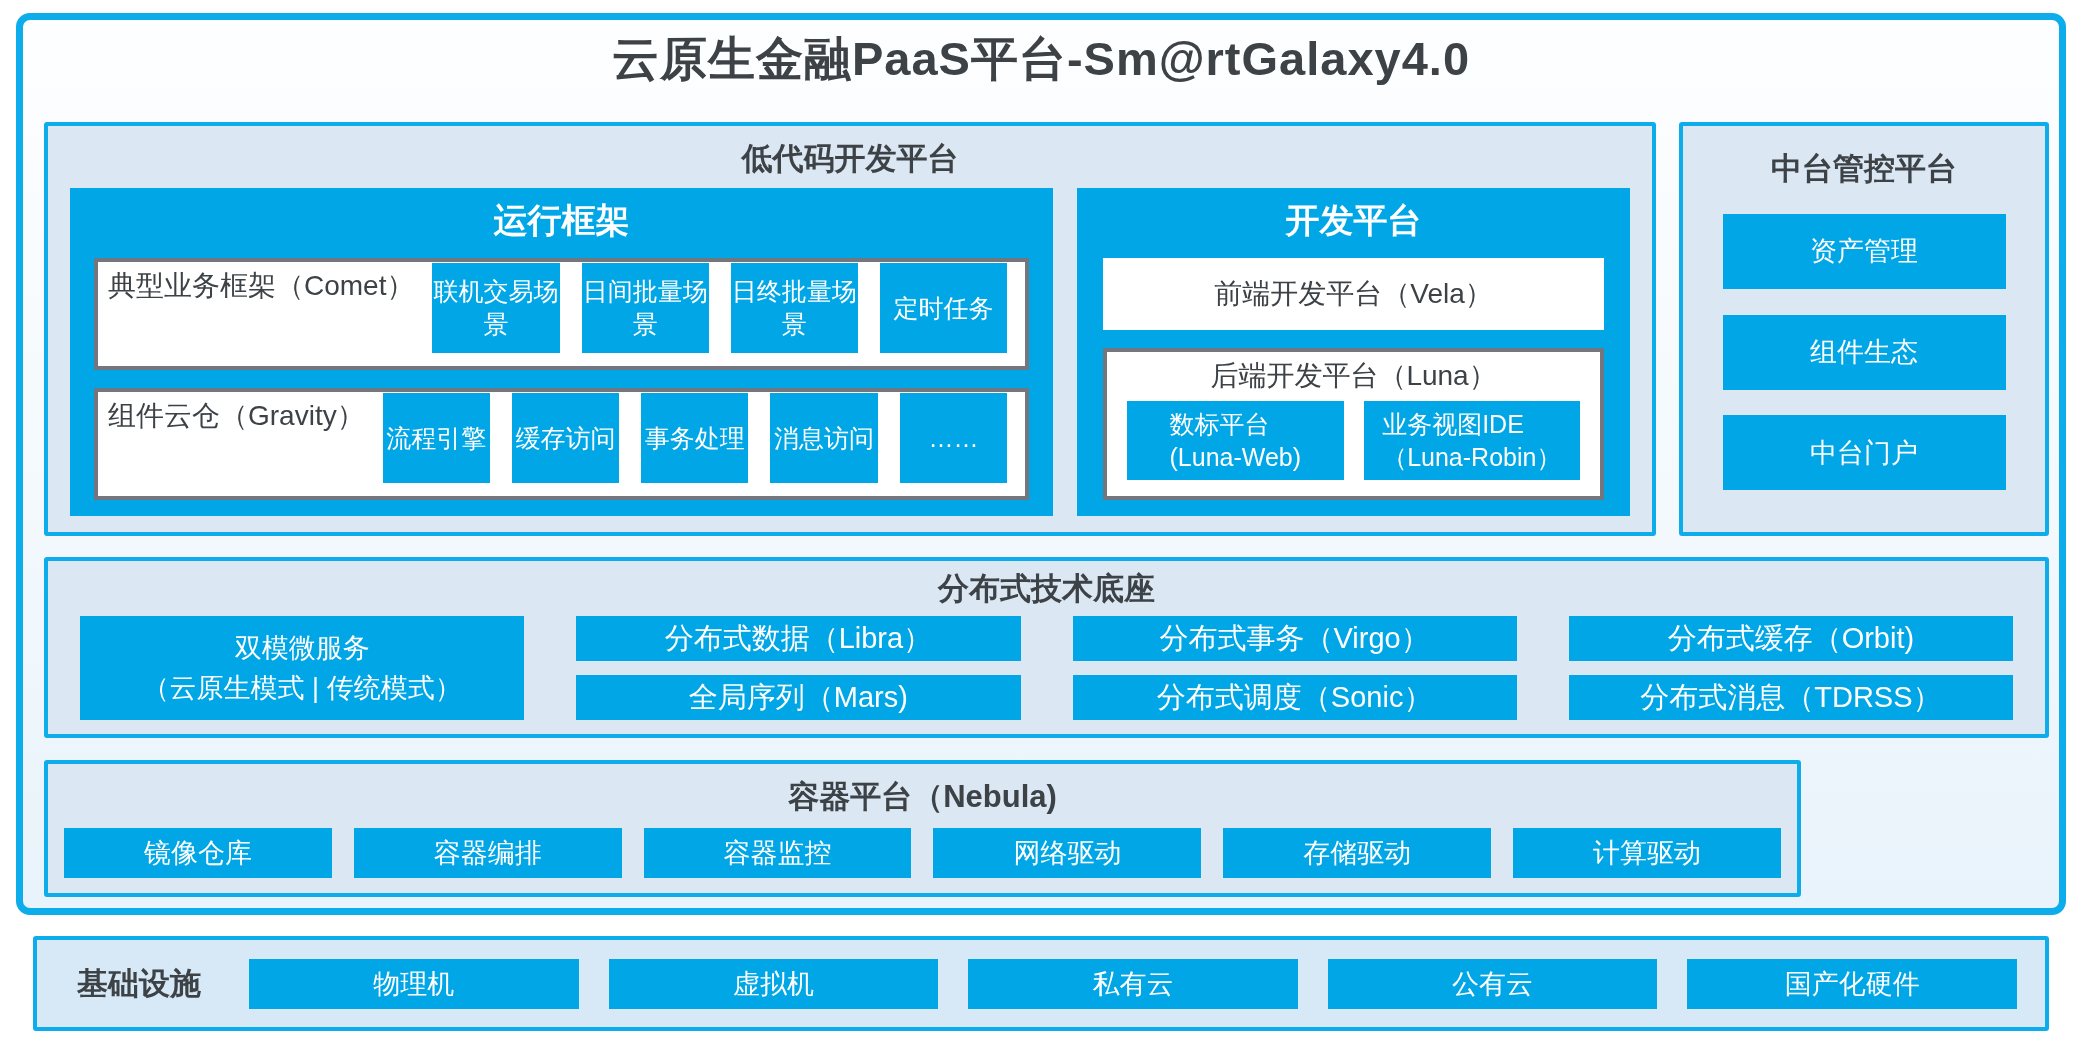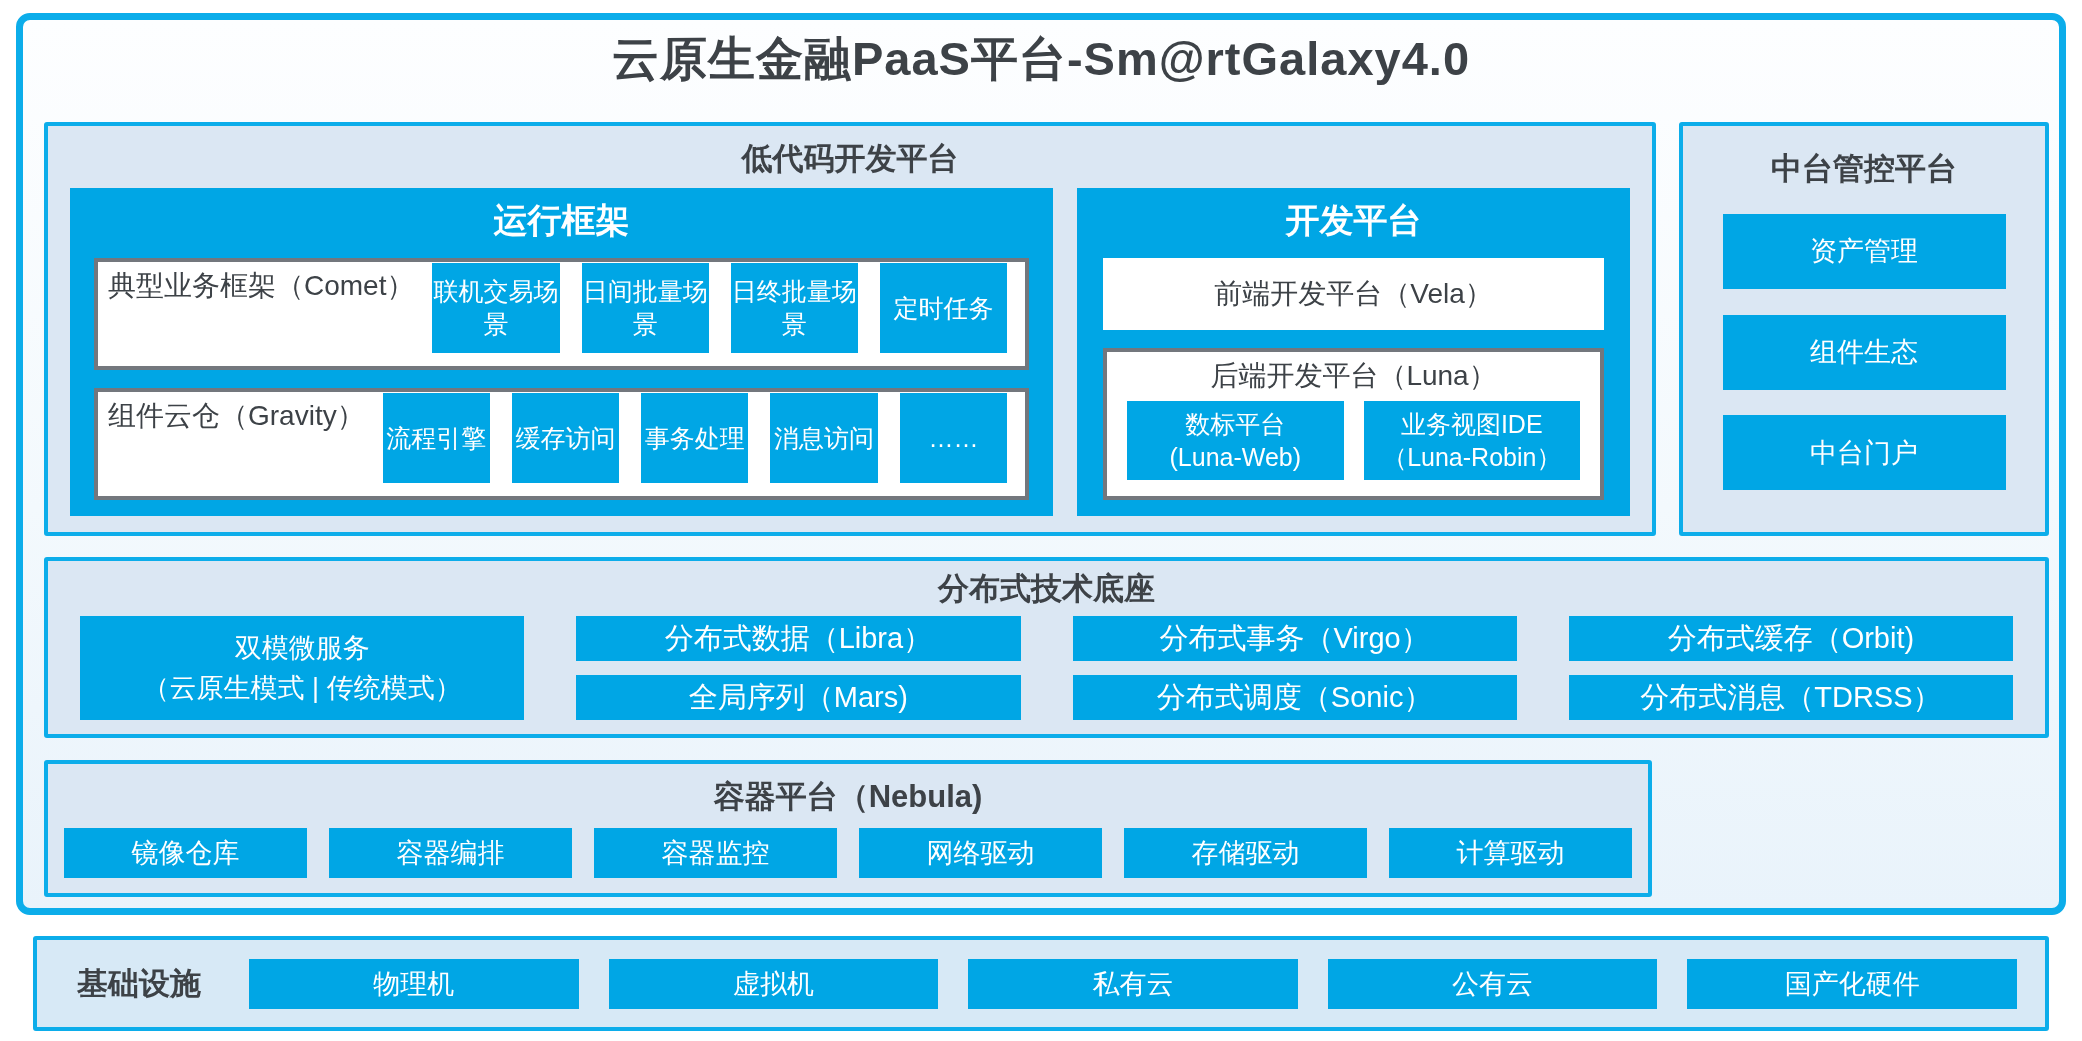"数标平台" .luna-btn .two-line { text-align: center -> left }
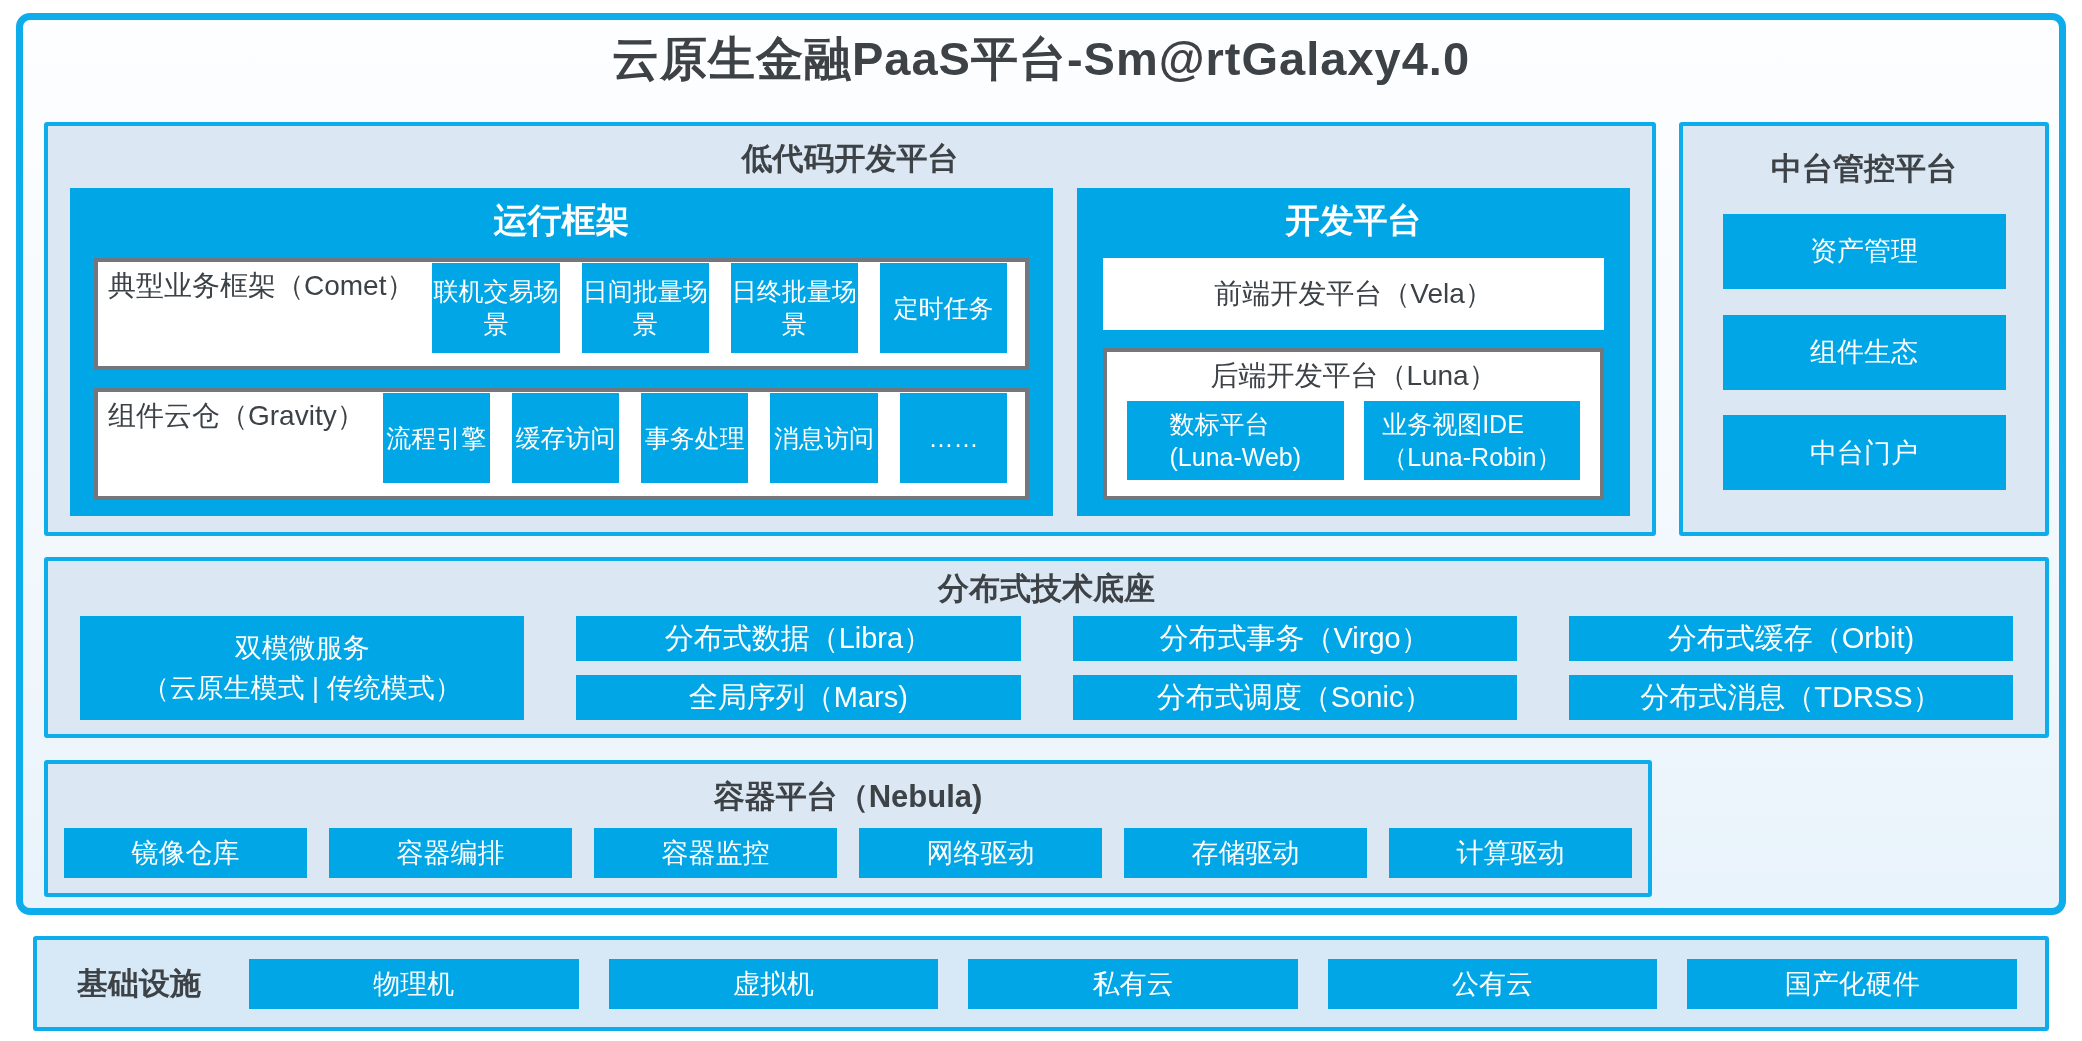"容器平台（Nebula)" #panel-cont { width: 1608px -> 1757px }
